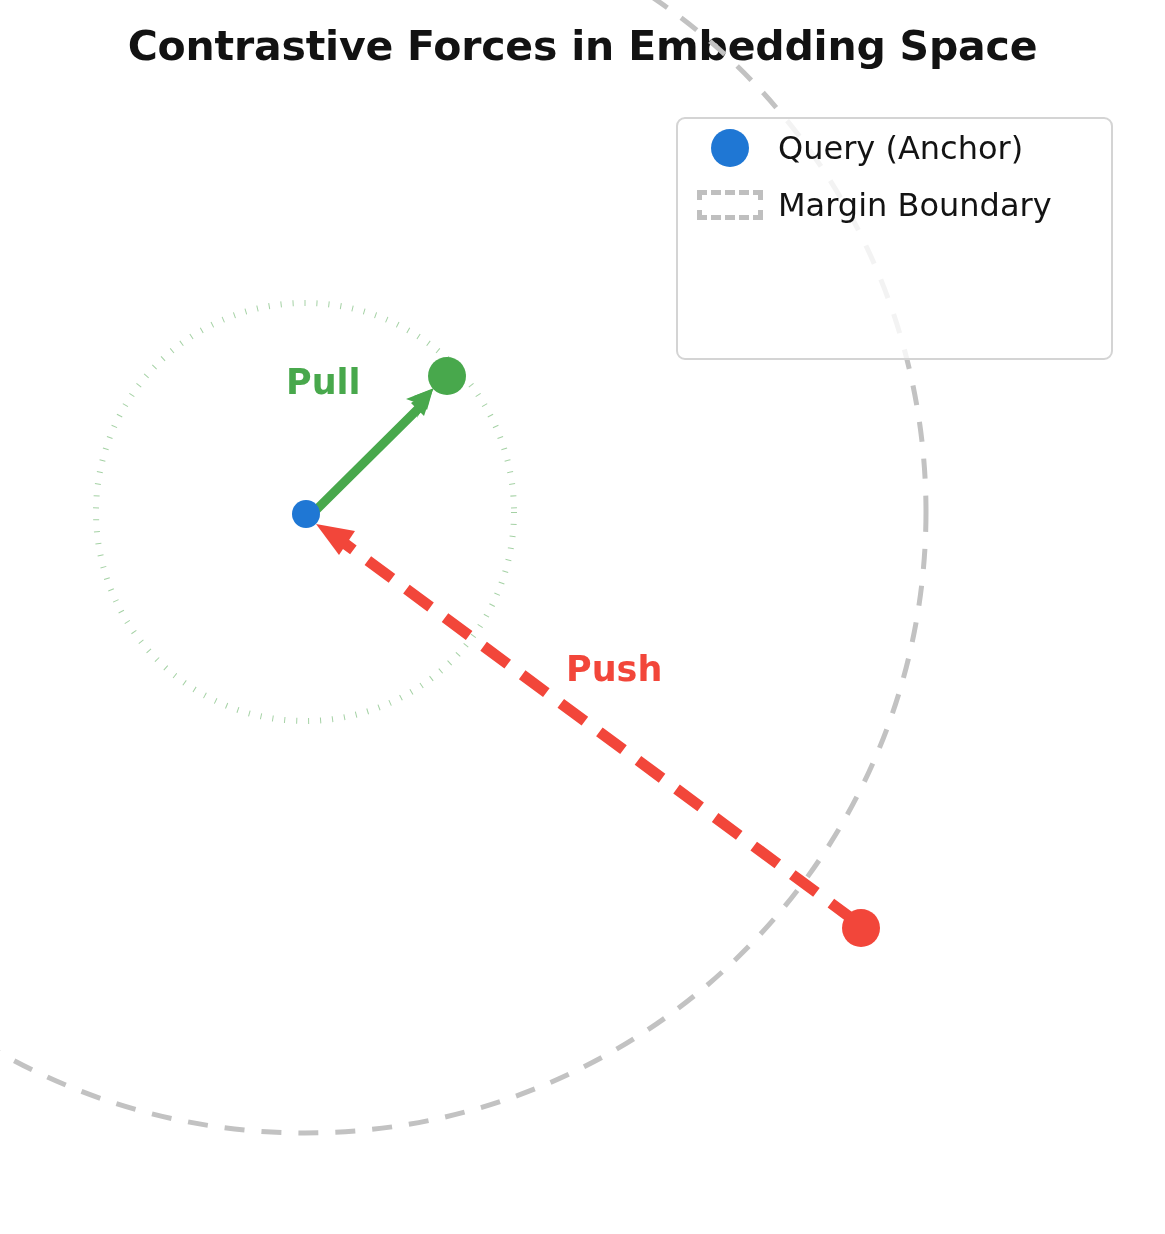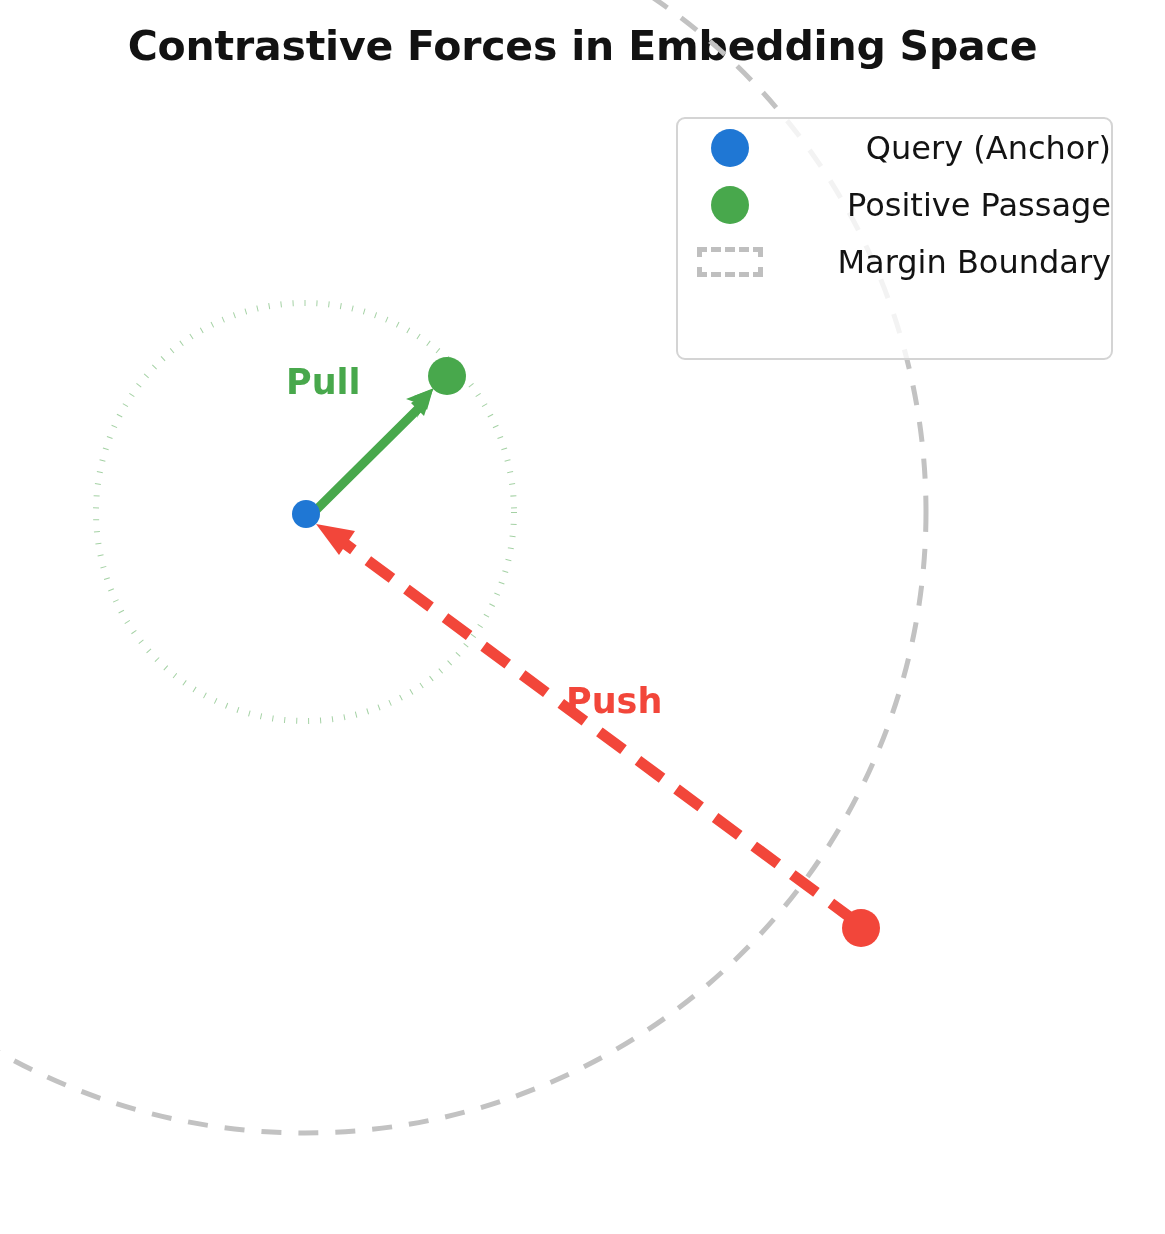"Query (Anchor)" .legend-row { justify-content: space-between -> none }
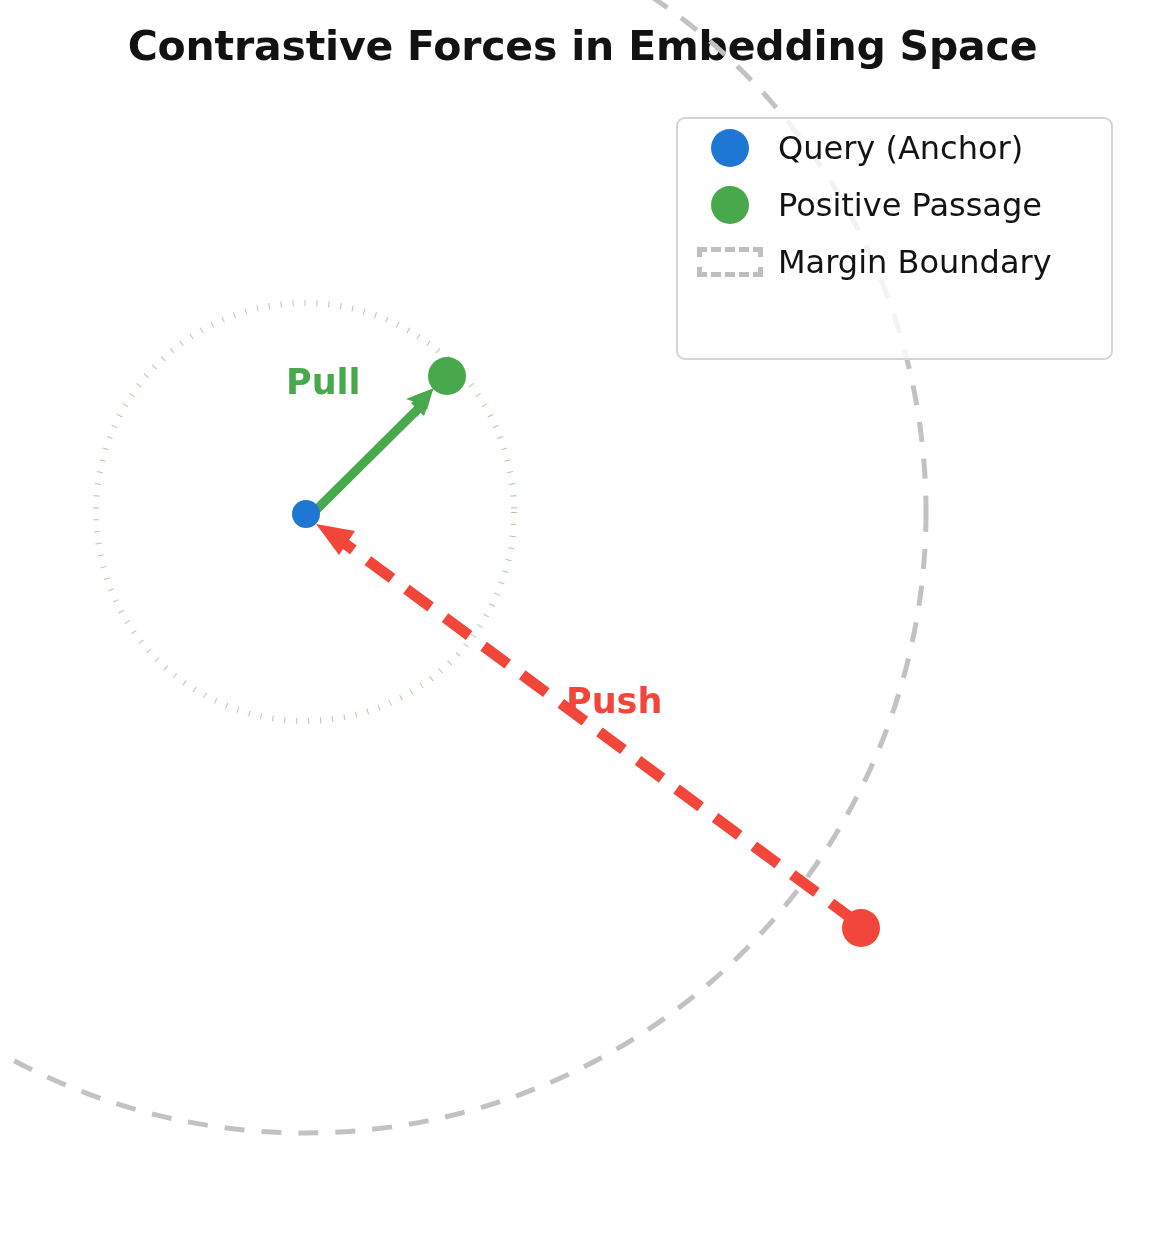"Positive Passage" div.legend-row { html: <div> <span> <span></span> </span> <span>Positive Passage</span> </div> -> none }
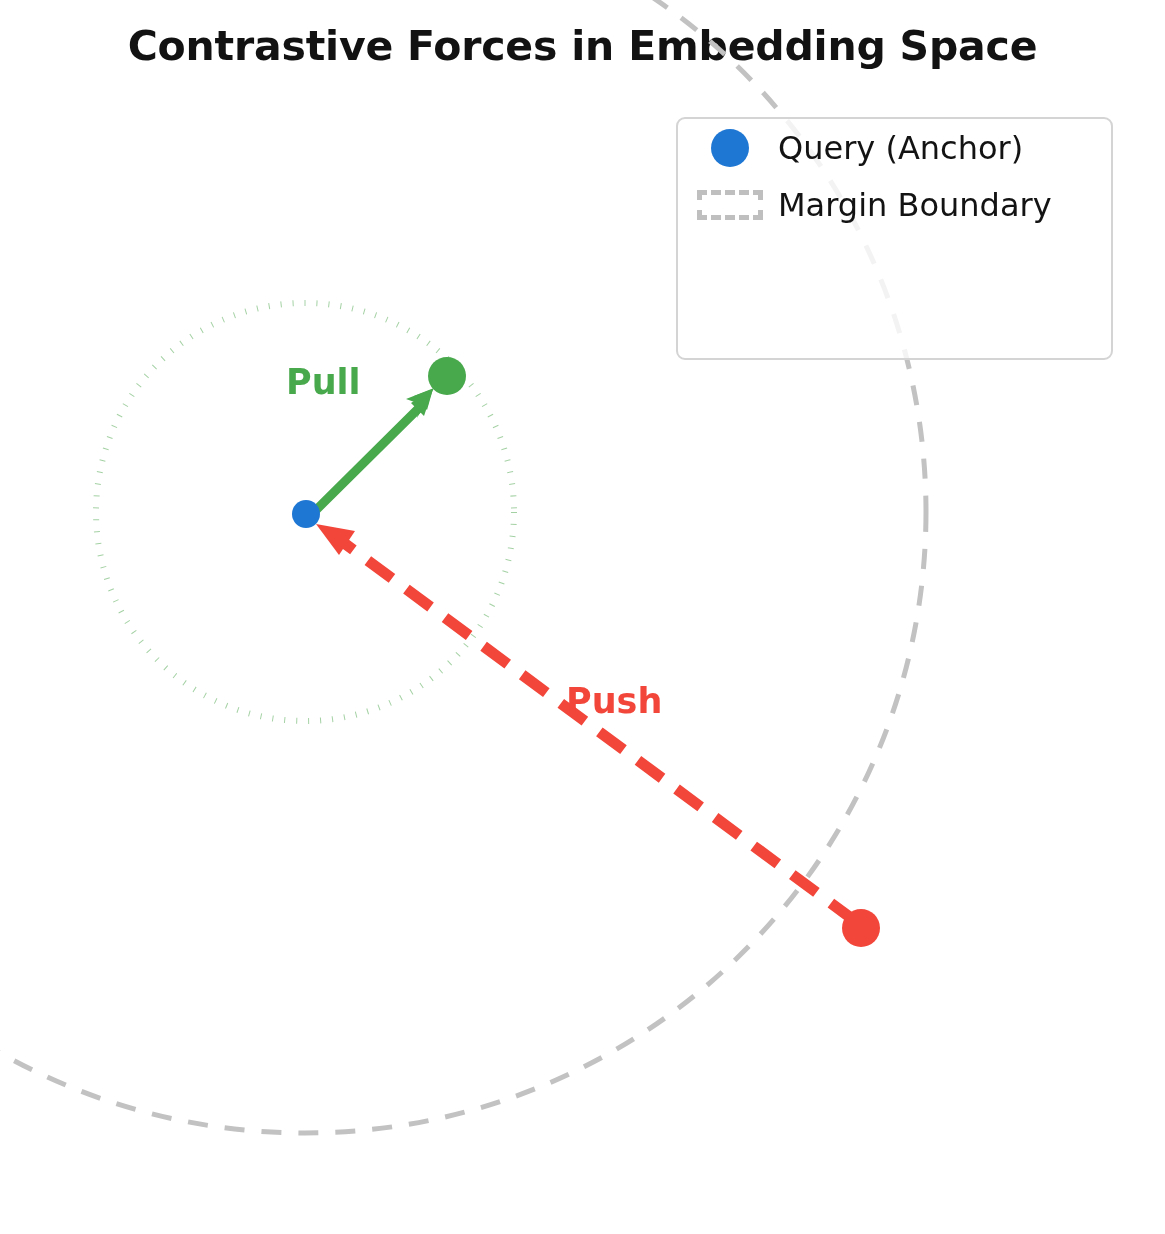"Push" #push-label { top: 684px -> 652px }
